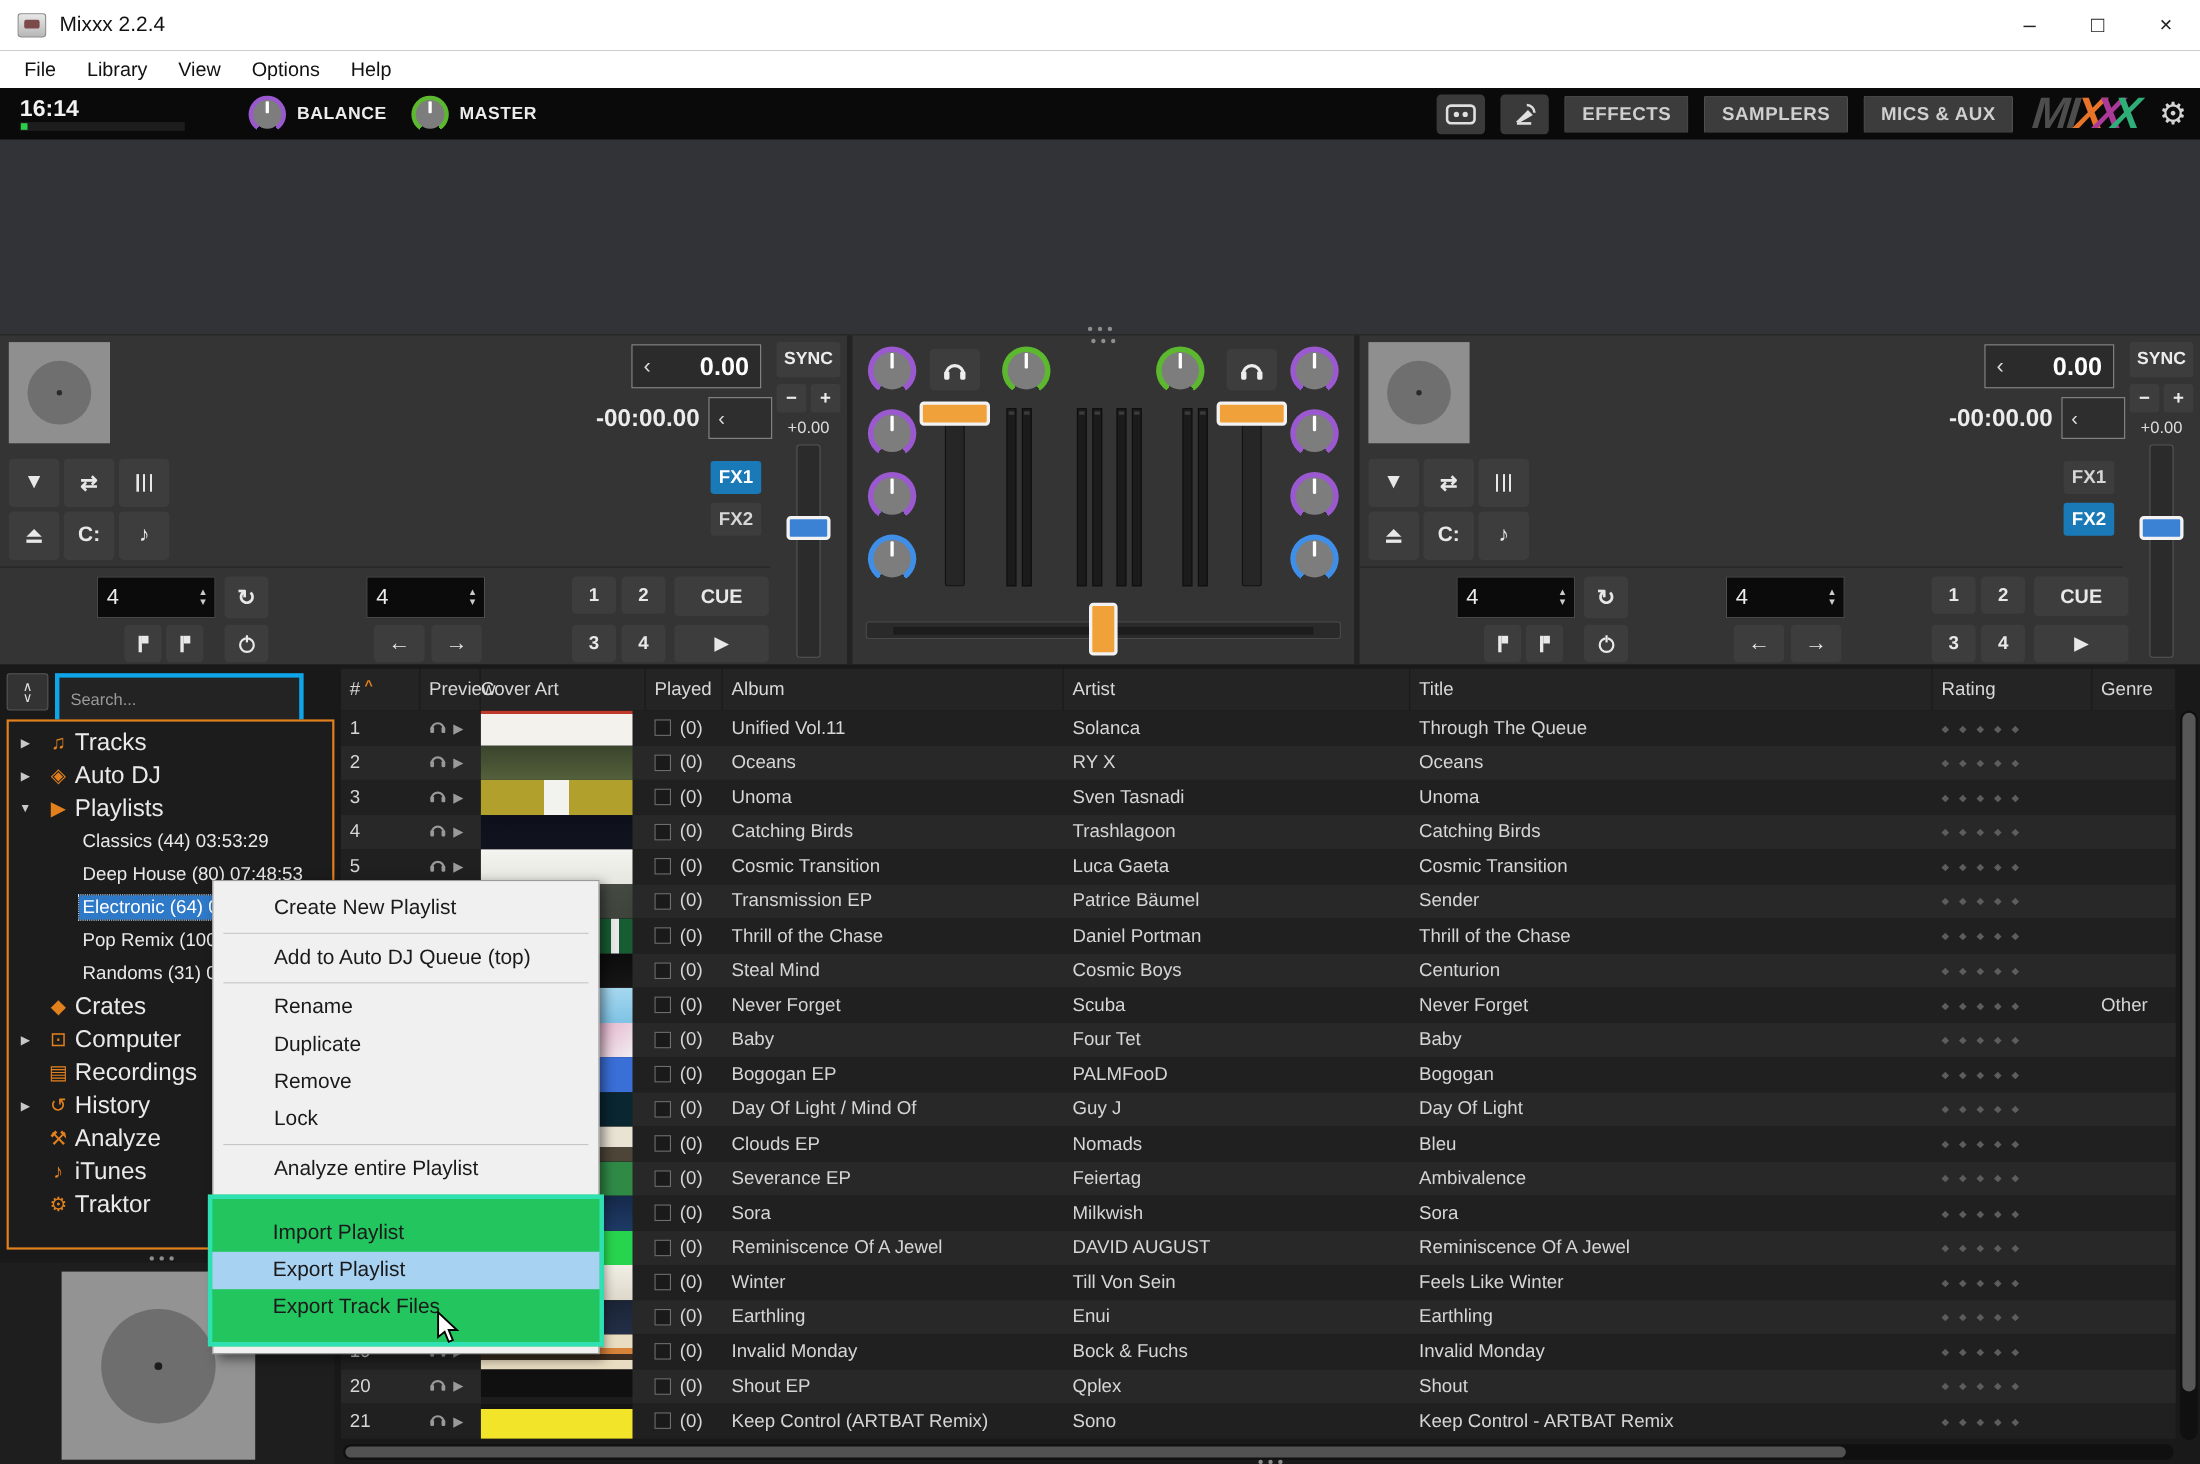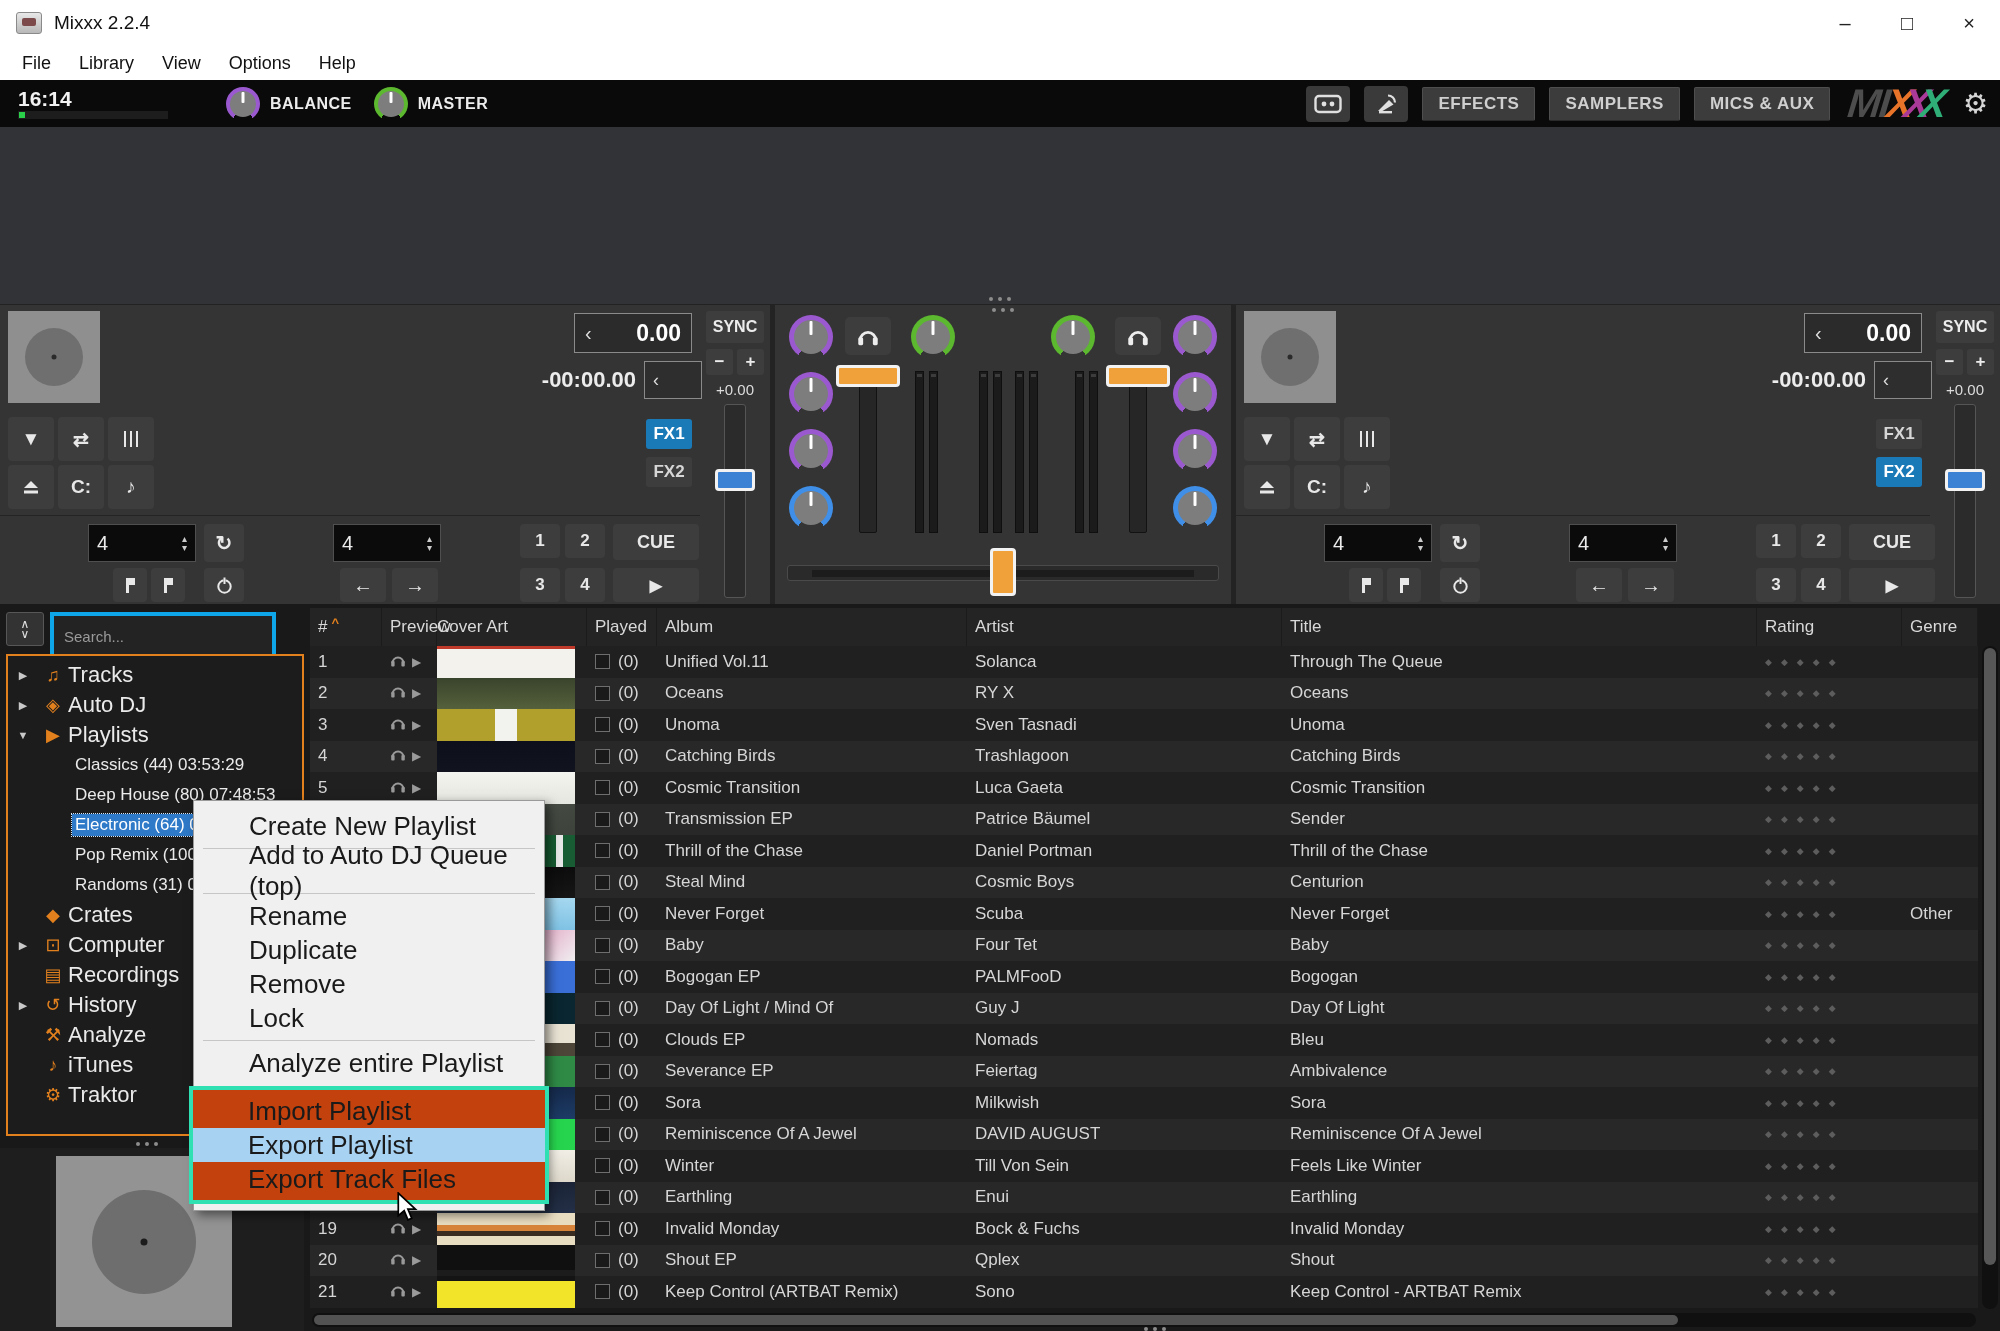"Create New Playlist" .menu-item { font-size: 26px -> 19px }
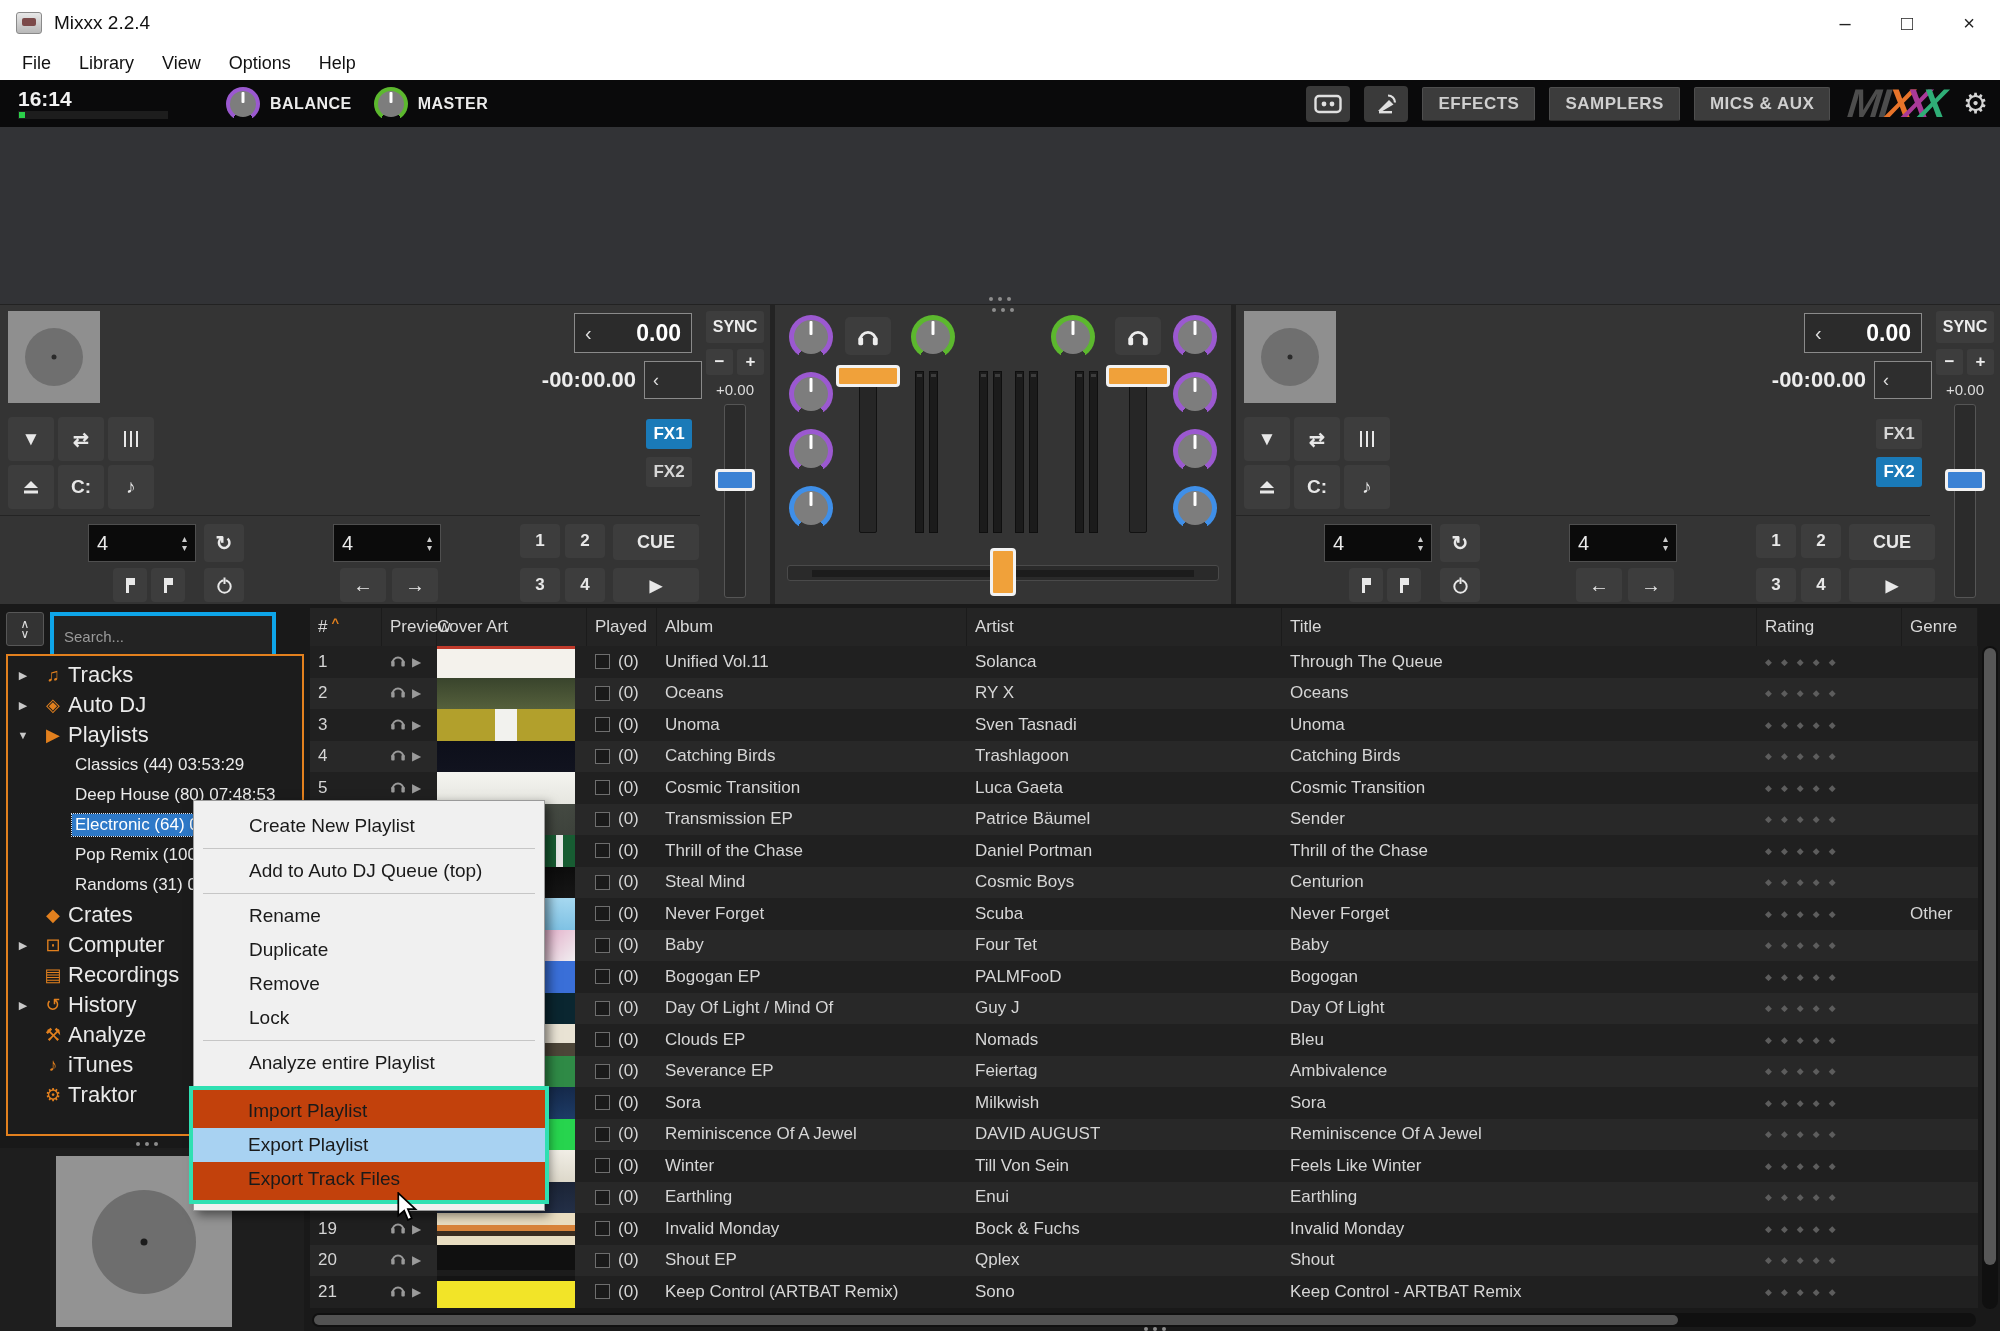"Import Playlist" .menu-group { background: #c2410c -> #22c55e; padding: 4px 0 -> 14px 0 }
